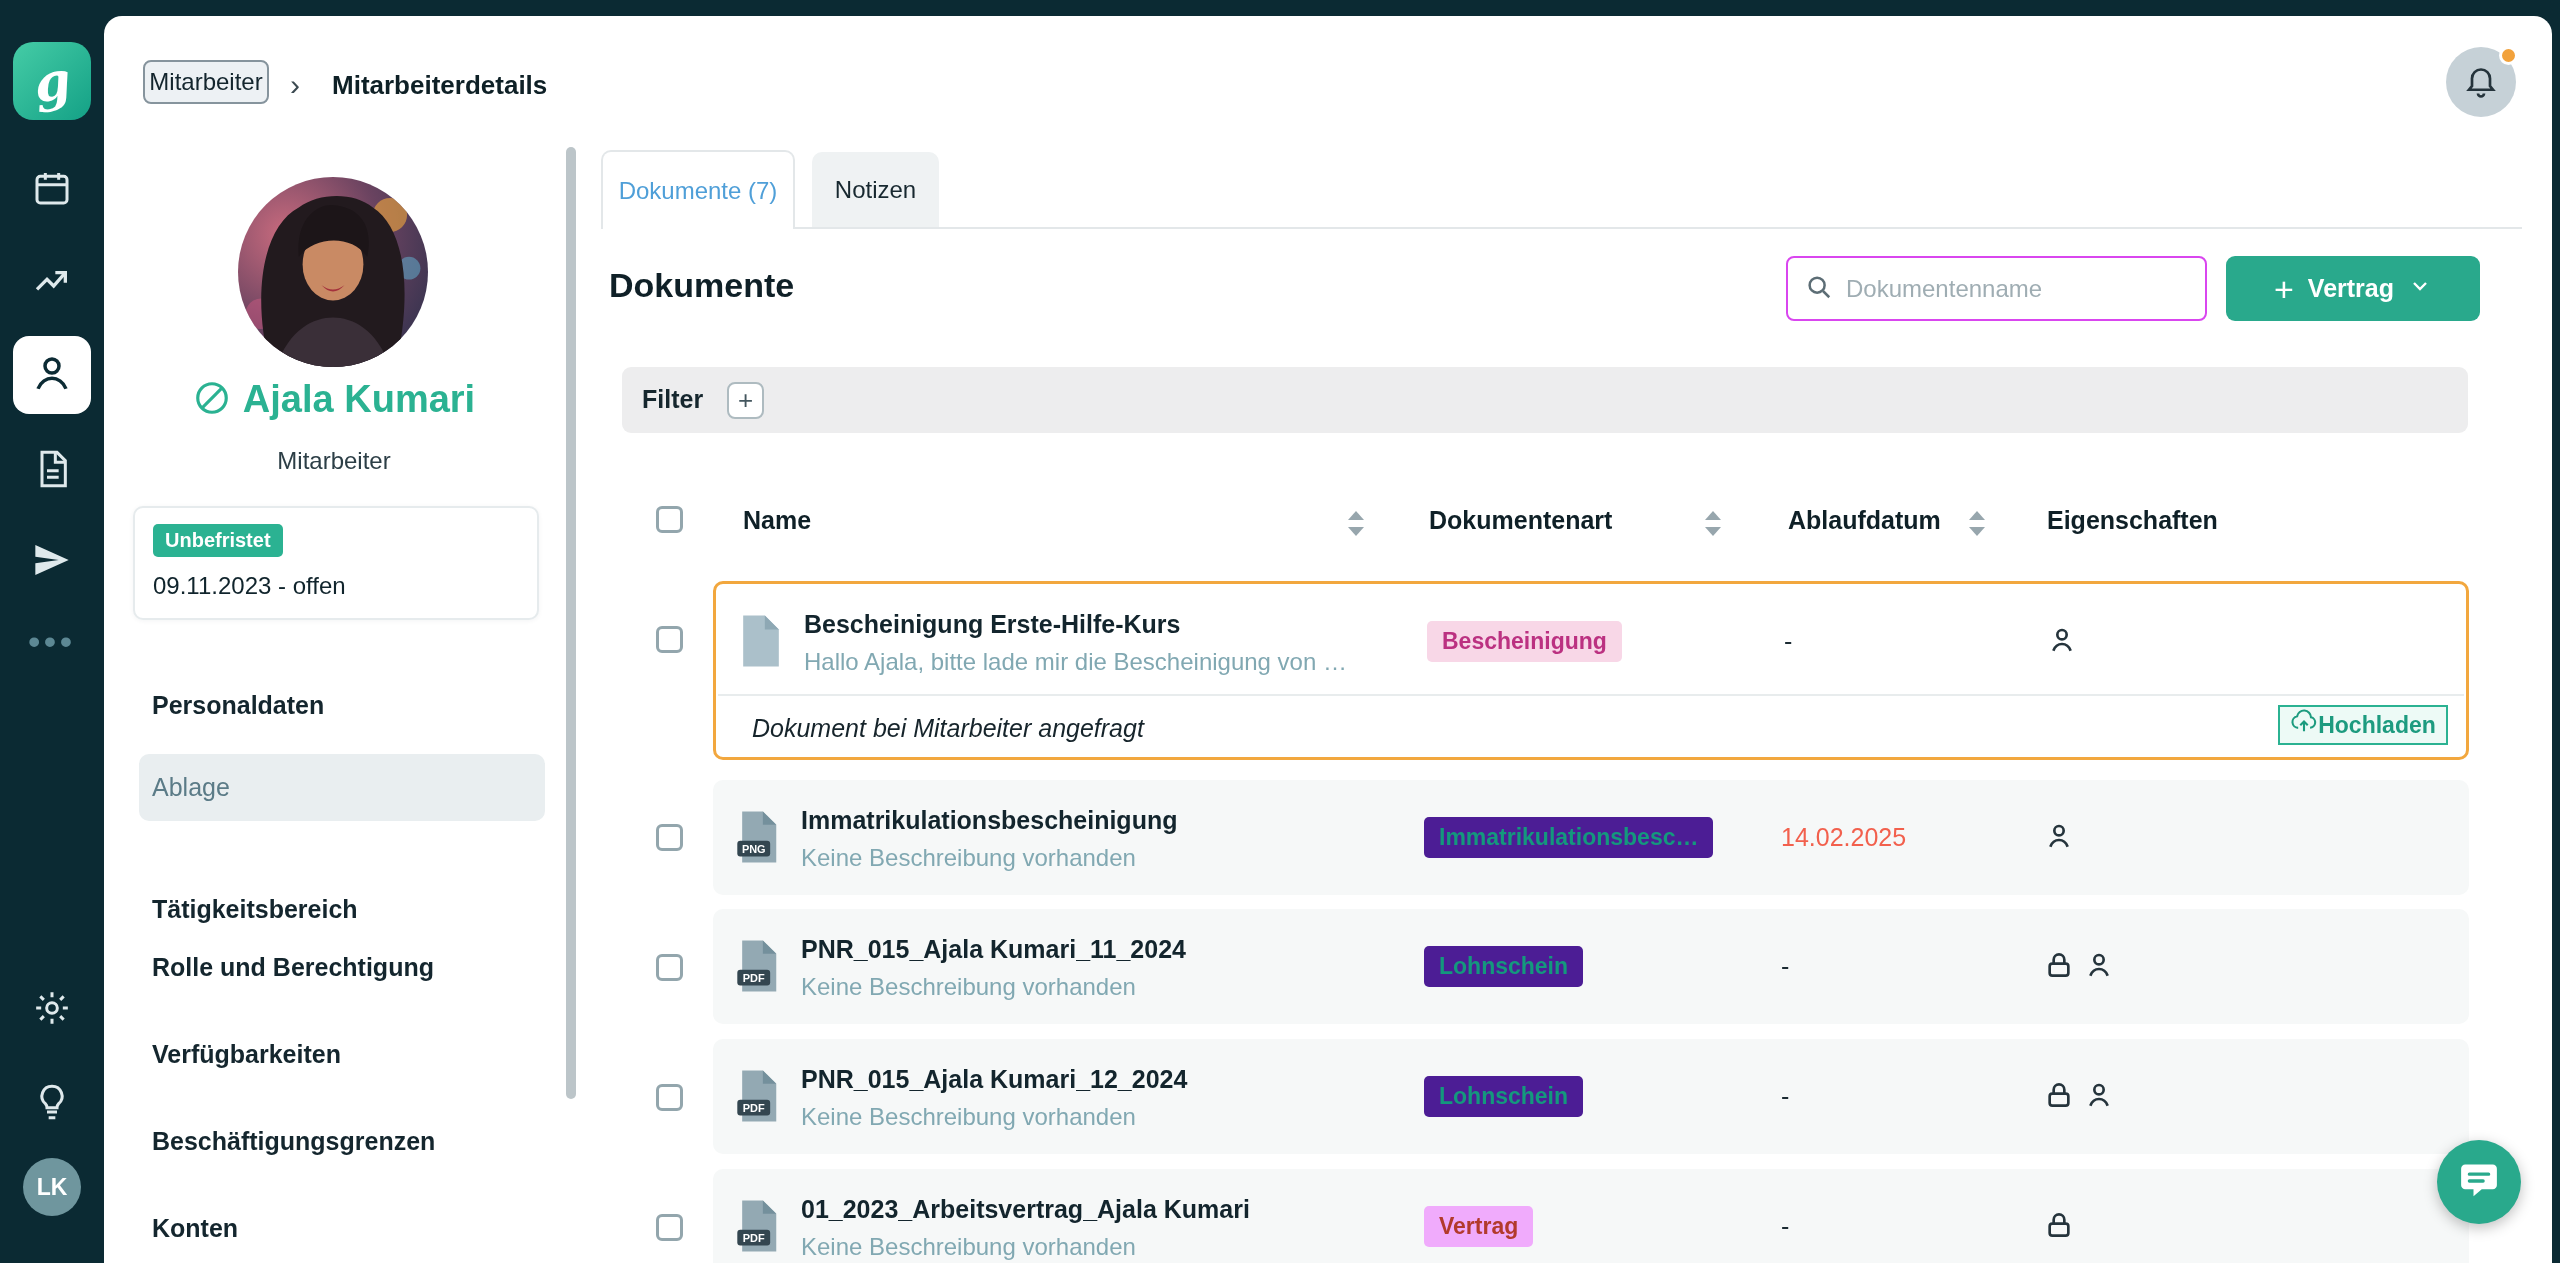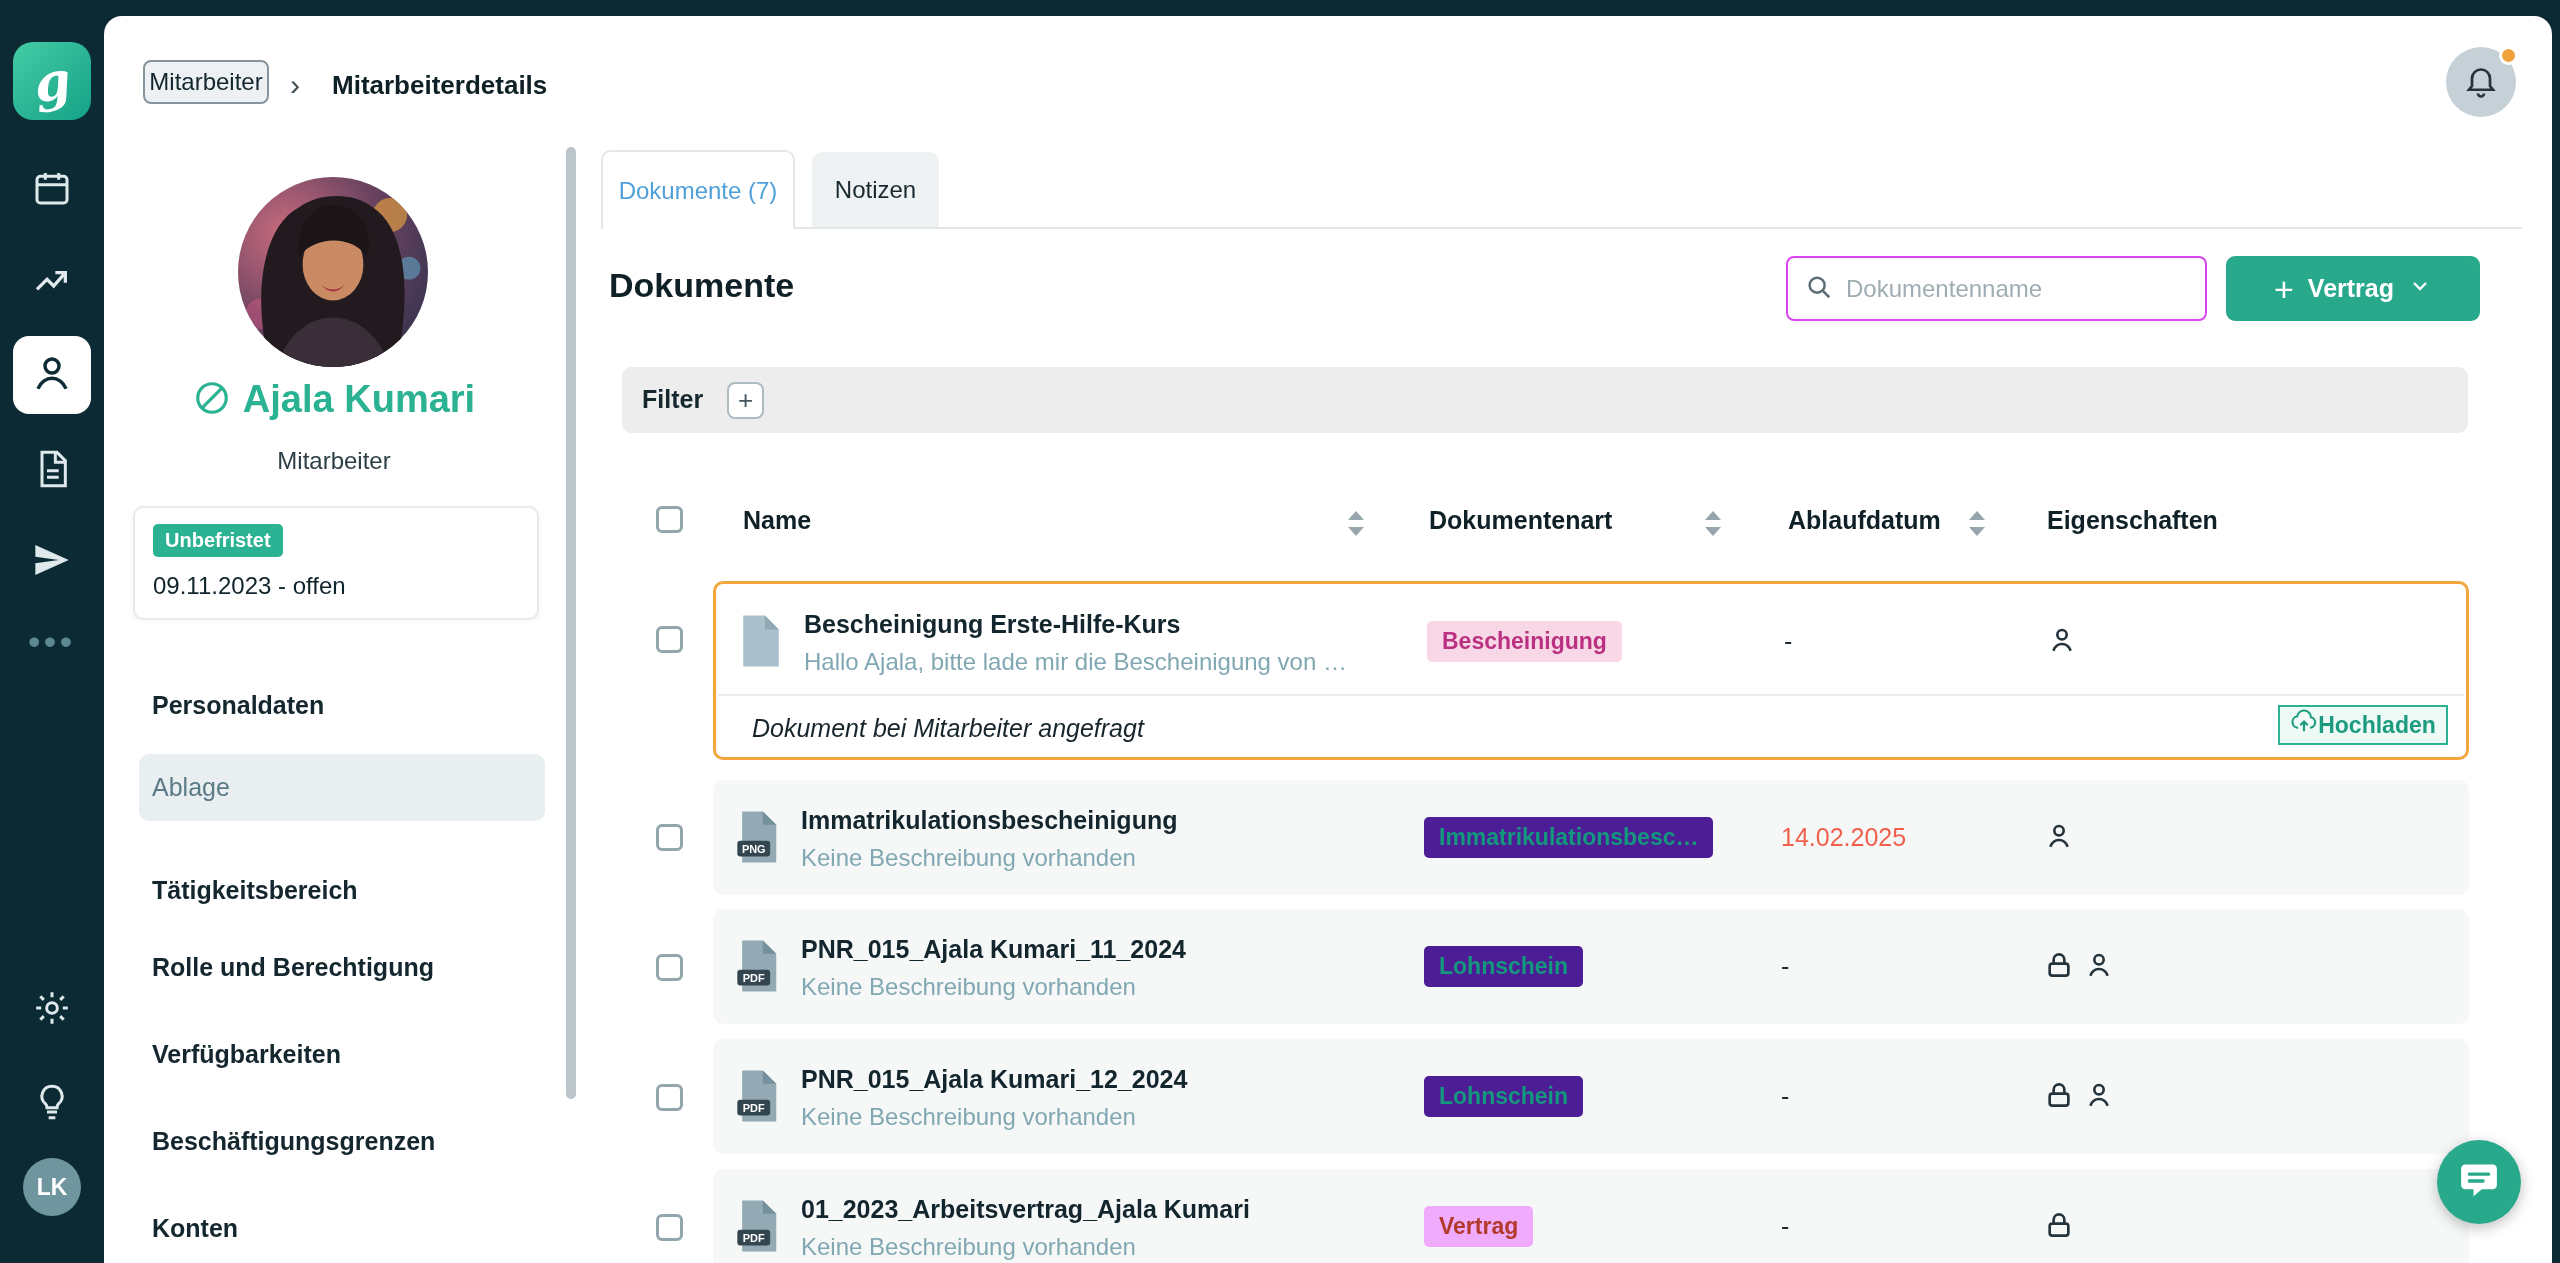"Tätigkeitsbereich" div.menu-item { top: 852px -> 871px }
